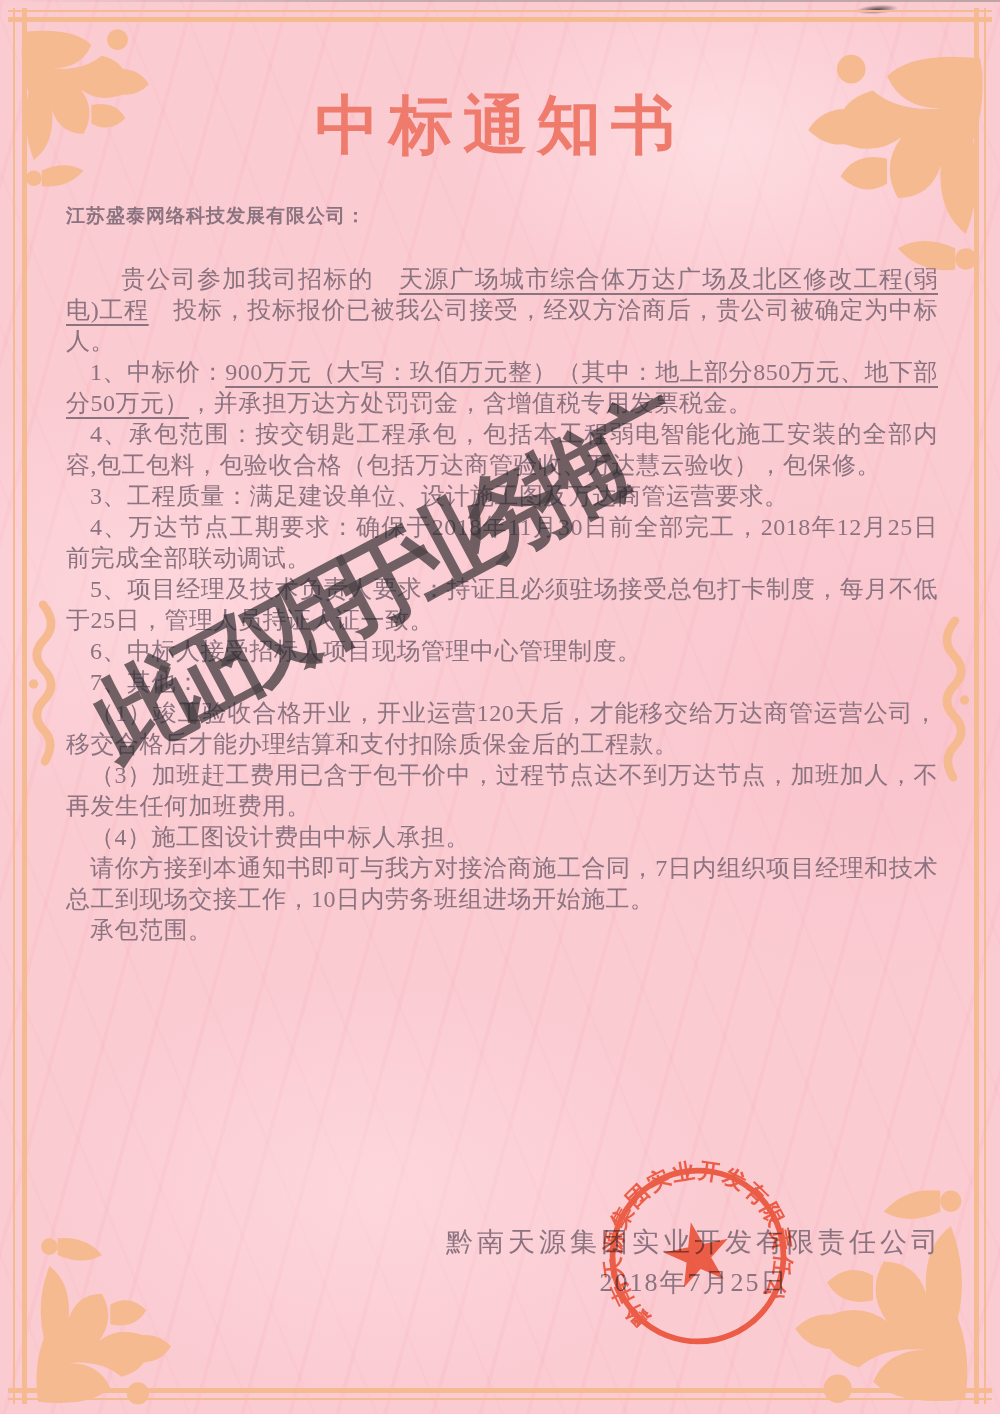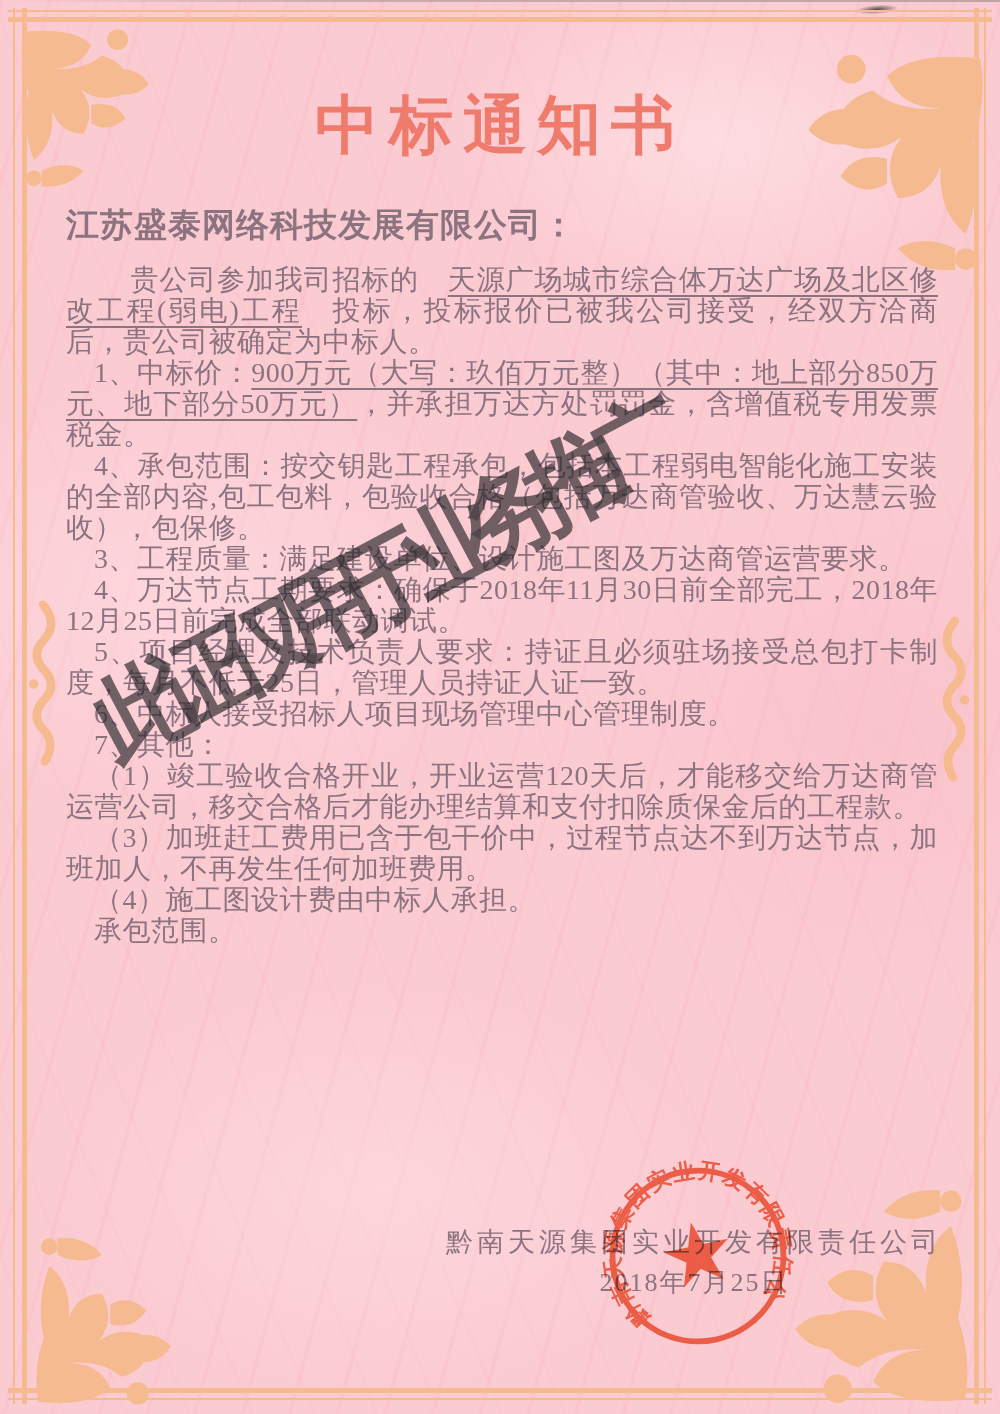"江苏盛泰网络科技发展有限公司：" .addressee { font-size: 33px -> 19px }
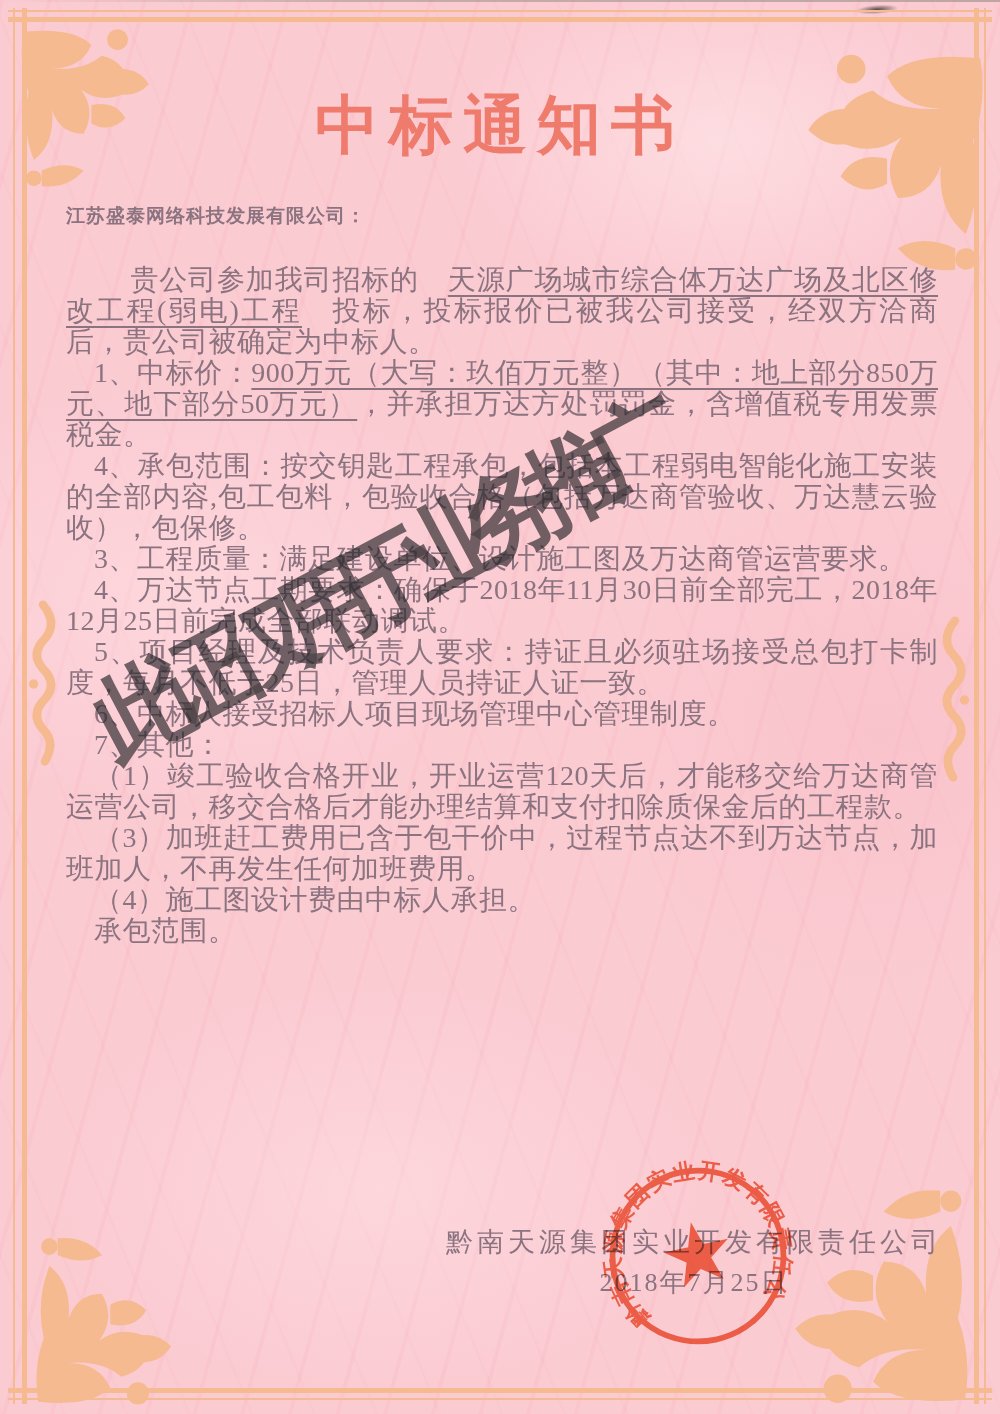"贵公司参加我司招标的 天源广场城市综合体万达广场及北区修改工程(弱电)工程" .bodytext { font-size: 28px -> 24px }
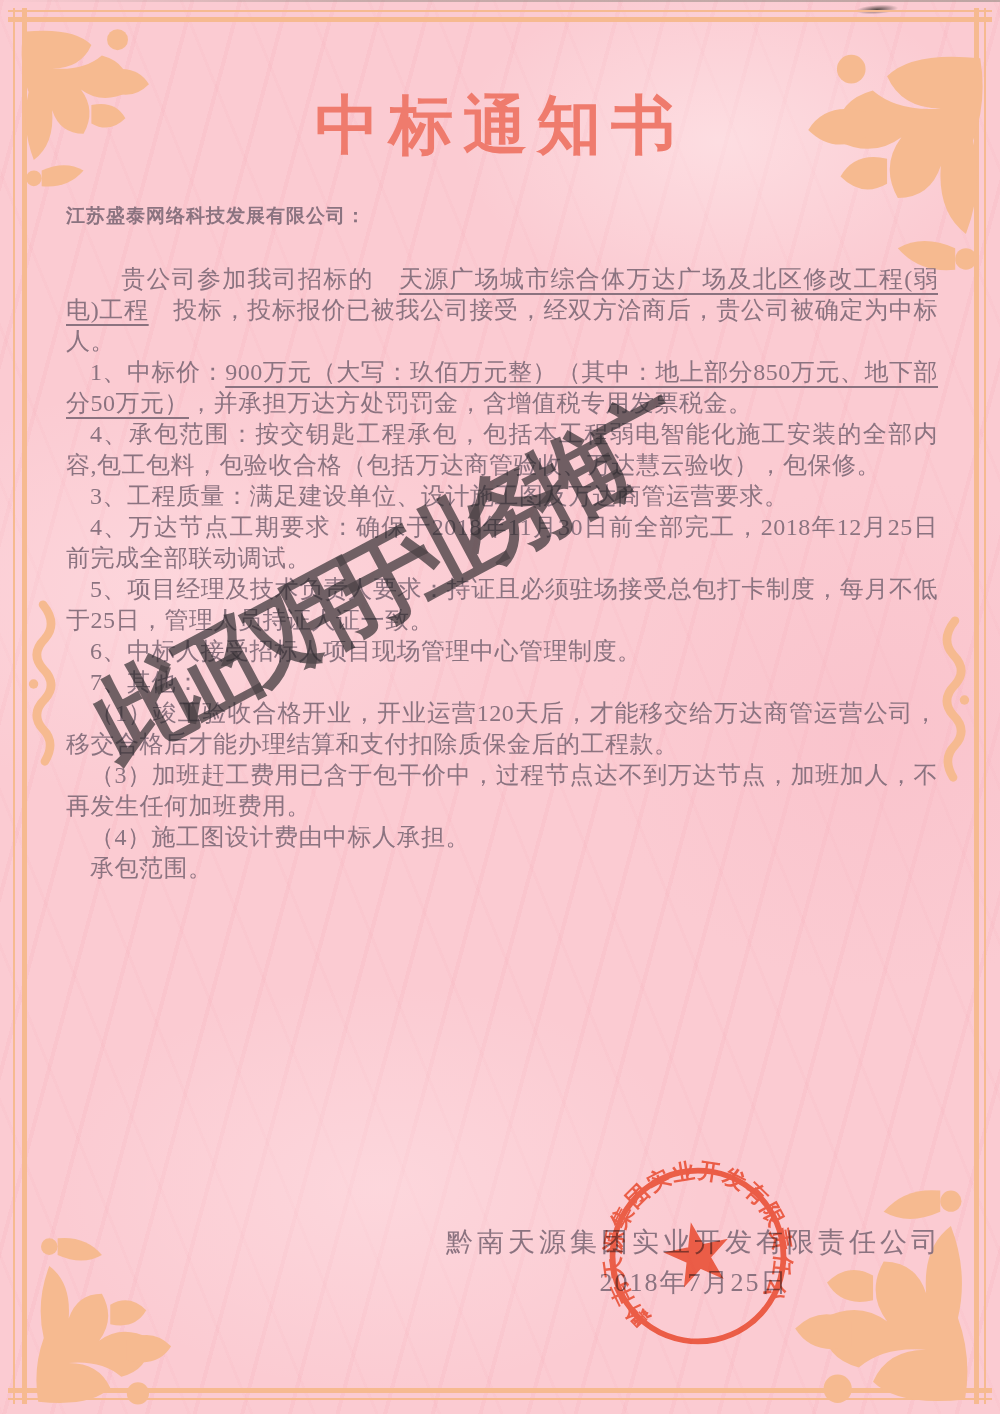"请你方接到本通知书即可与我方对接洽商施工合同，7日内组织项目经理和技术总工到现场" p.ind1 { html: none -> <p><span>请你方接到本通知书即可与我方对接洽商施工合同，7日内组织项目经理和技术总工到现场交接工作，10日内劳务班组进场开始施工。</span></p> }
